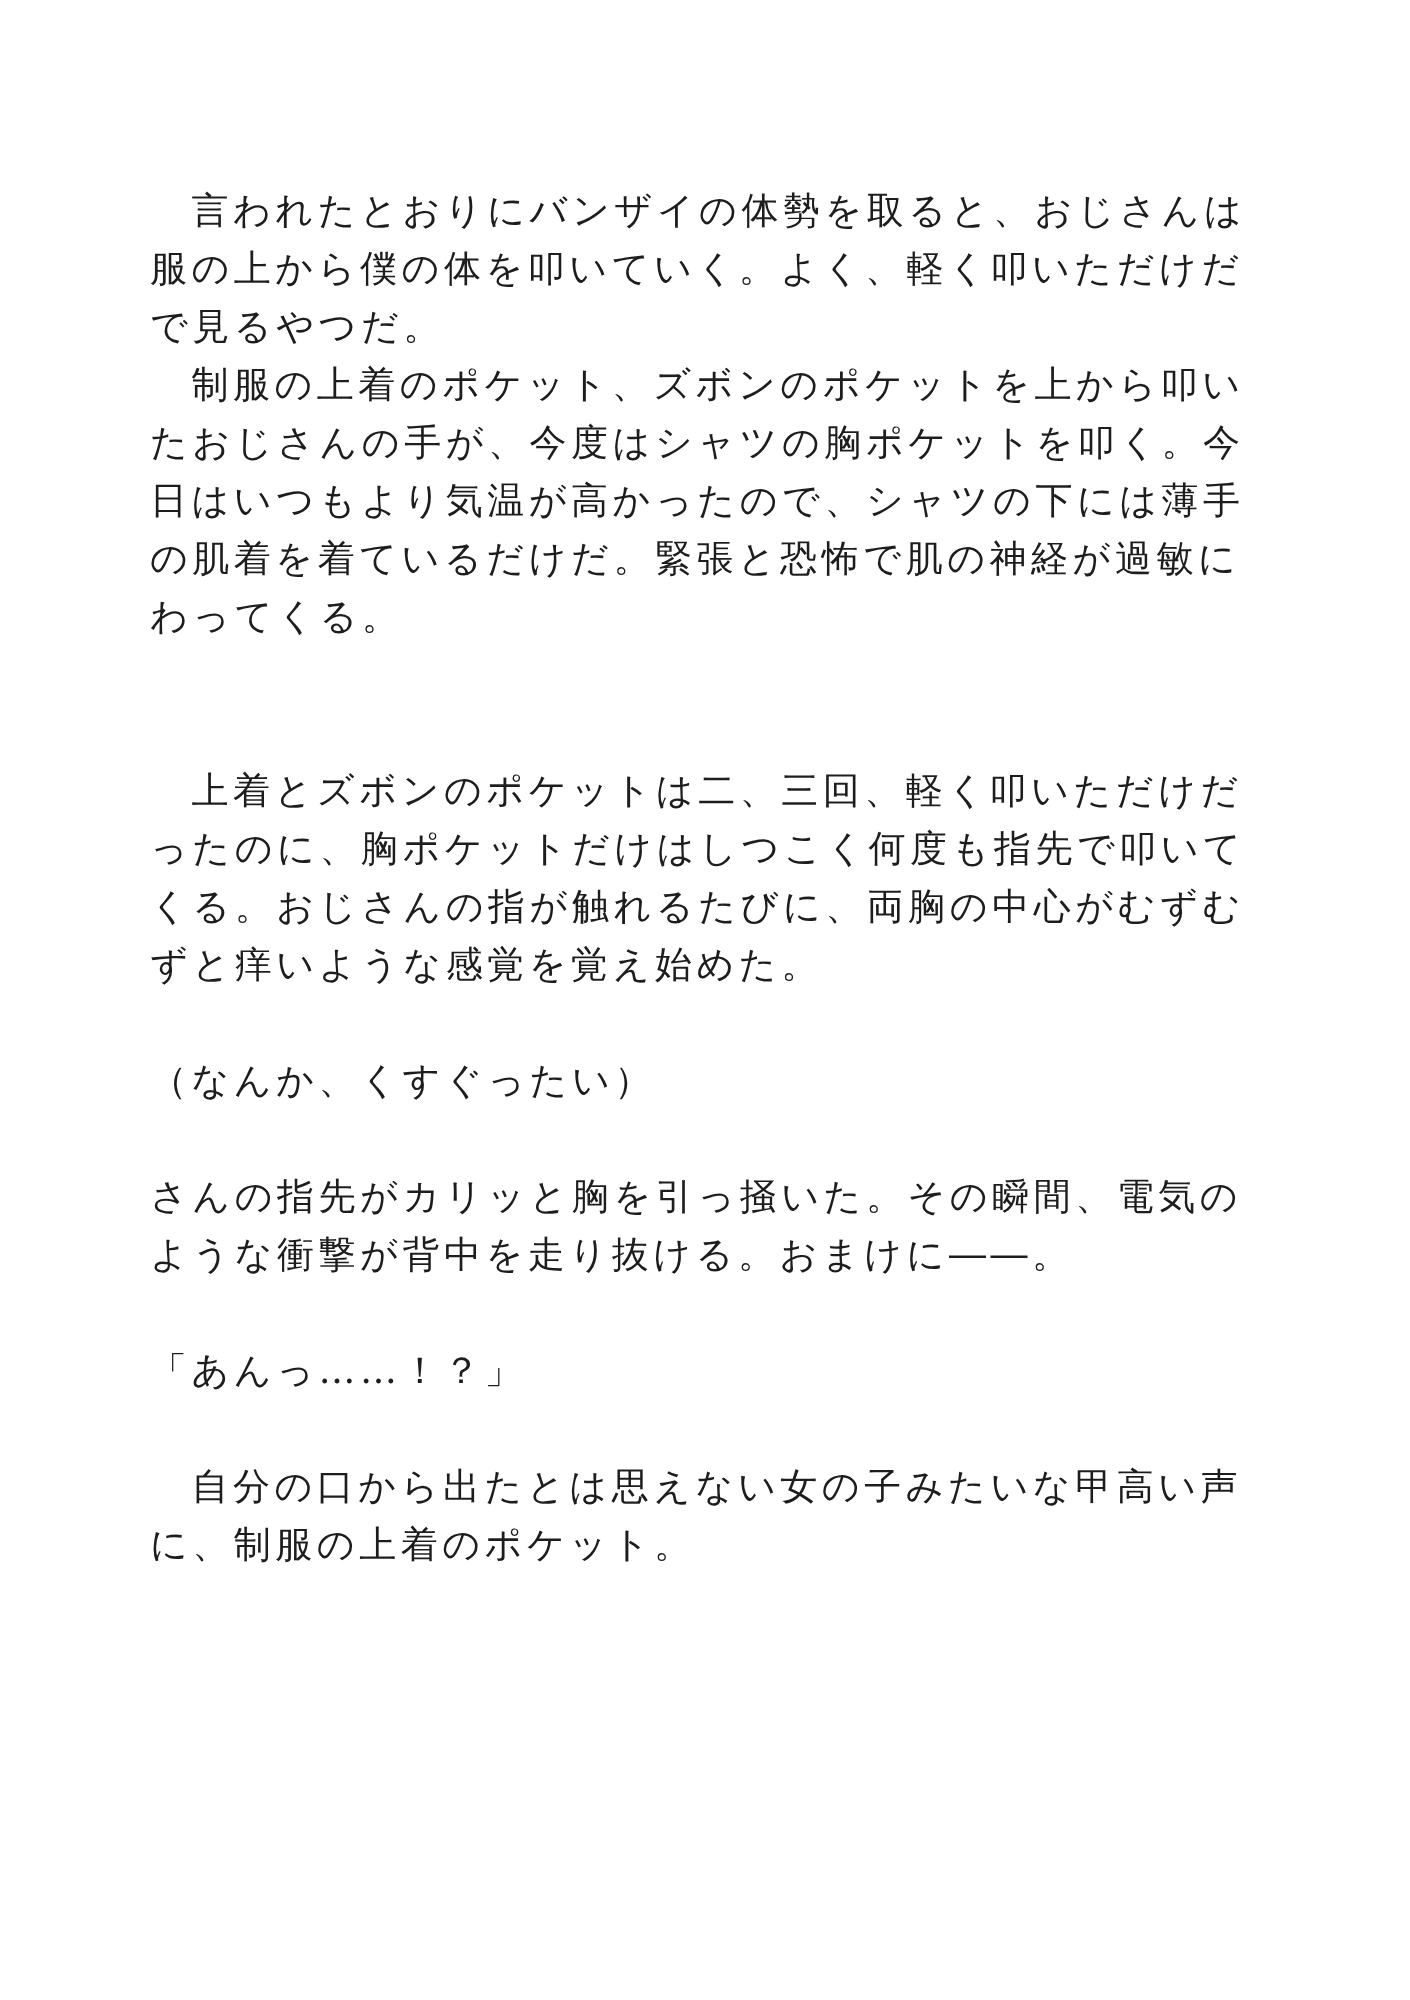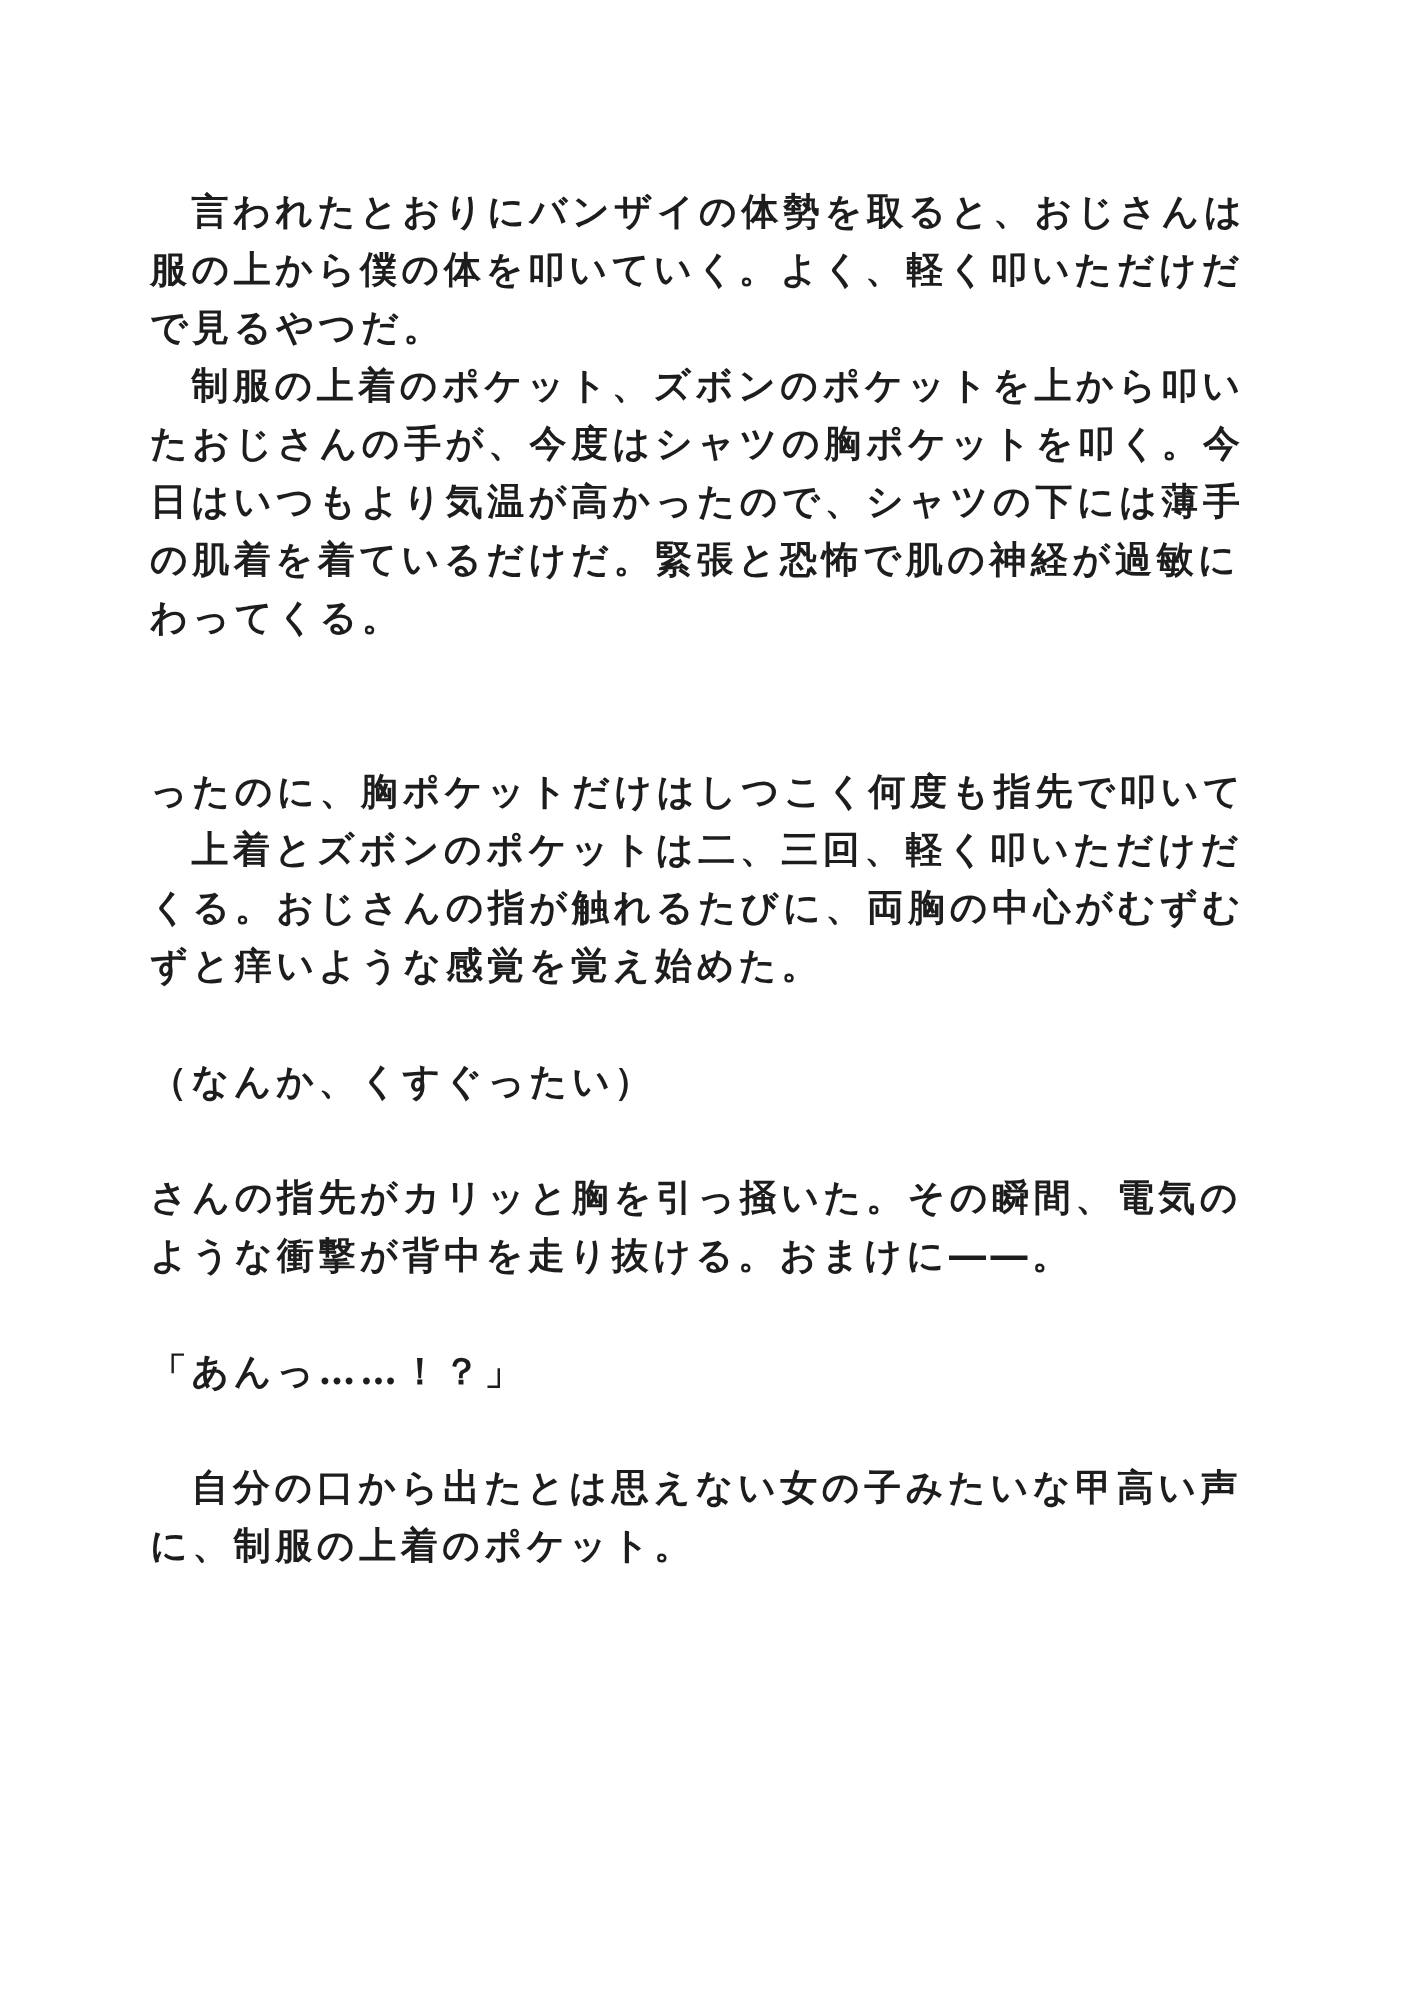"言われたとおりにバンザイの体勢を取ると、おじさんは" .line { font-weight: 700 -> 400 }
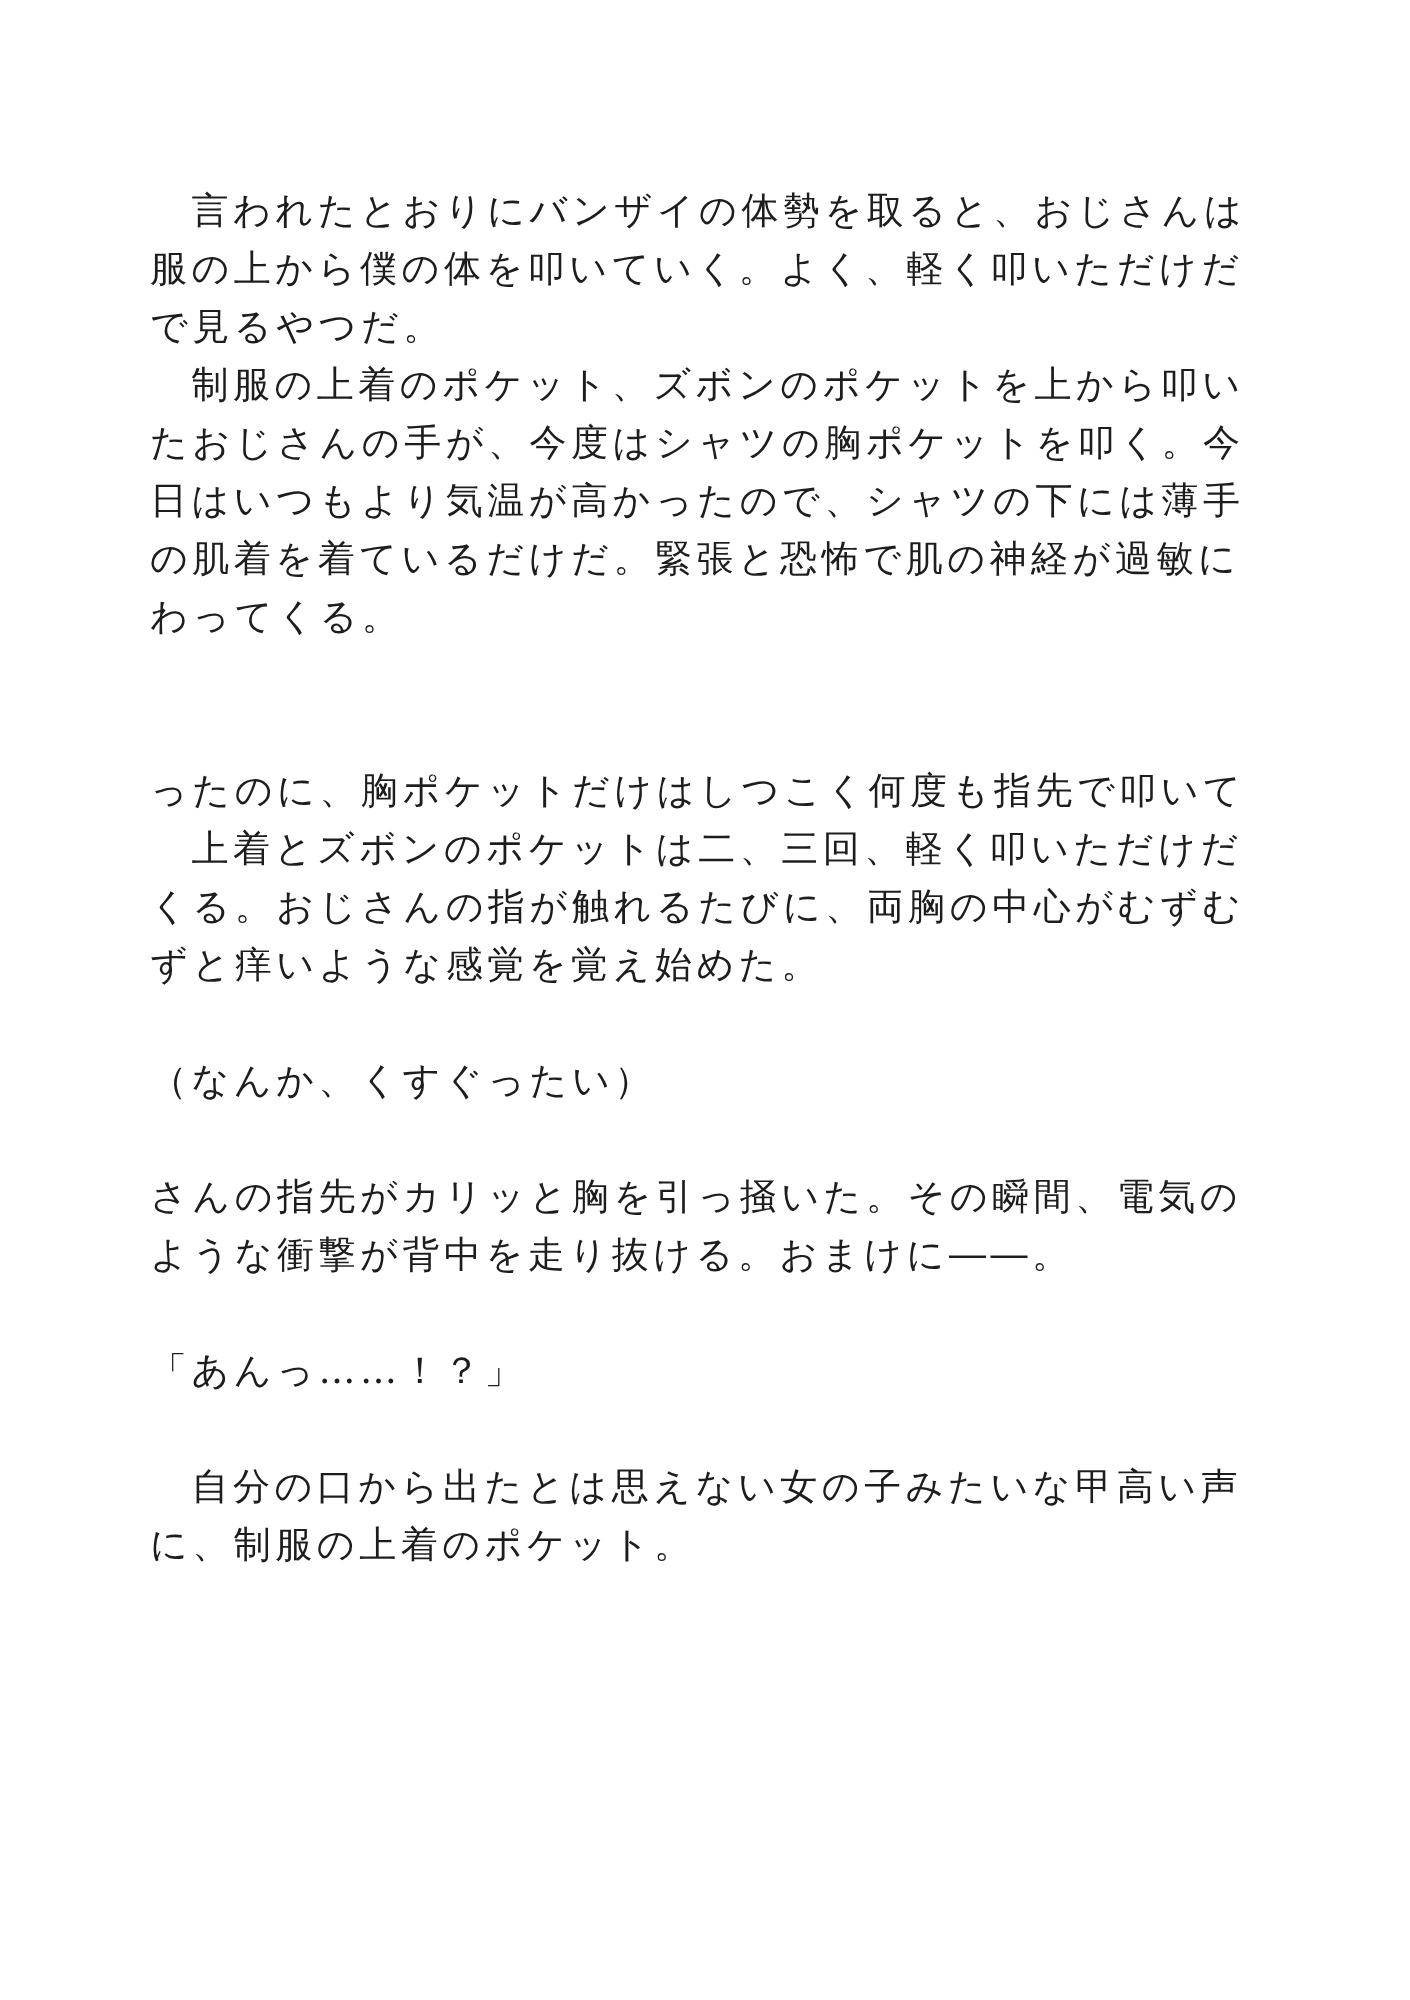"ったのに、胸ポケットだけはしつこく何度も指先で叩いて" div.line { order: before "上着とズボンのポケットは二、三回、軽く叩いただけだ" -> after "上着とズボンのポケットは二、三回、軽く叩いただけだ" }
